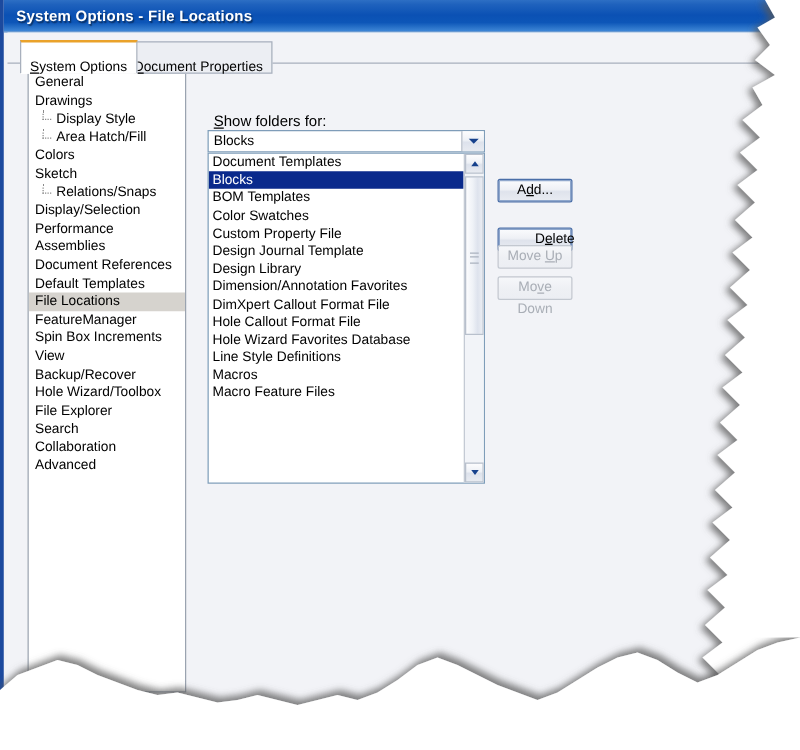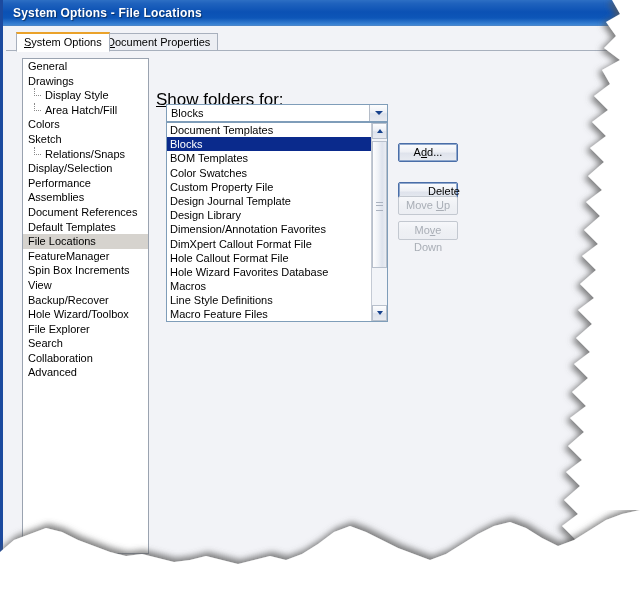"System Options" .tab { padding: 0 7px -> 12px 7px }
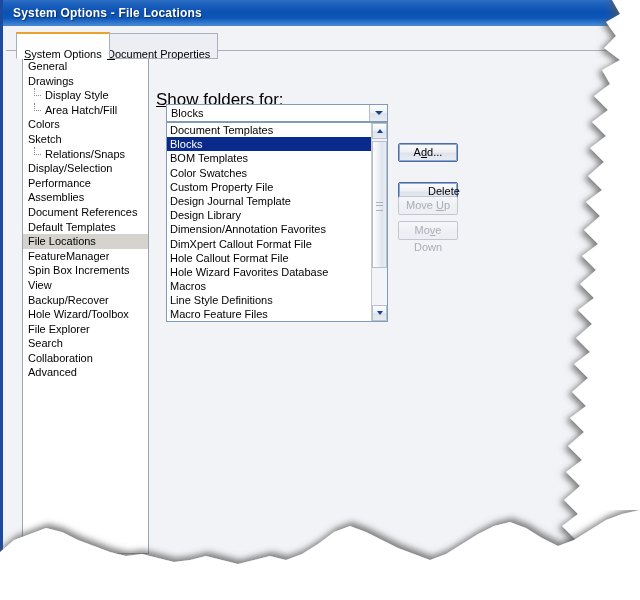"Show folders for:" #show-label { font-size: 17px -> 12px; left: 150px -> 165px }
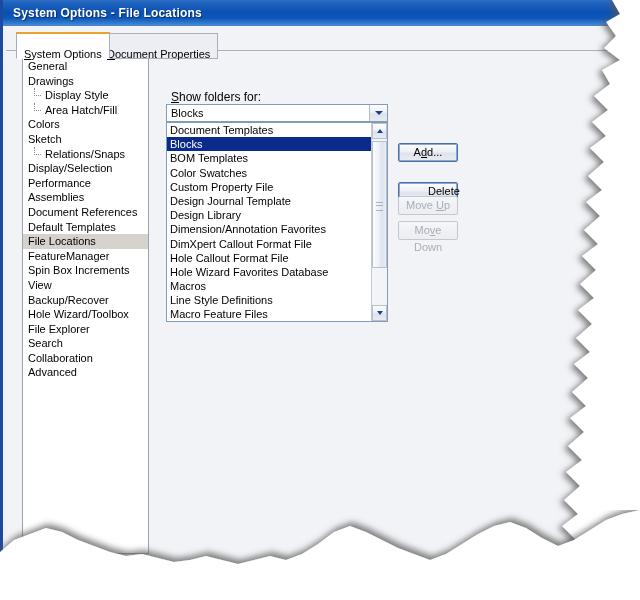"Document Templates" #listbox { height: 200px -> 265px }
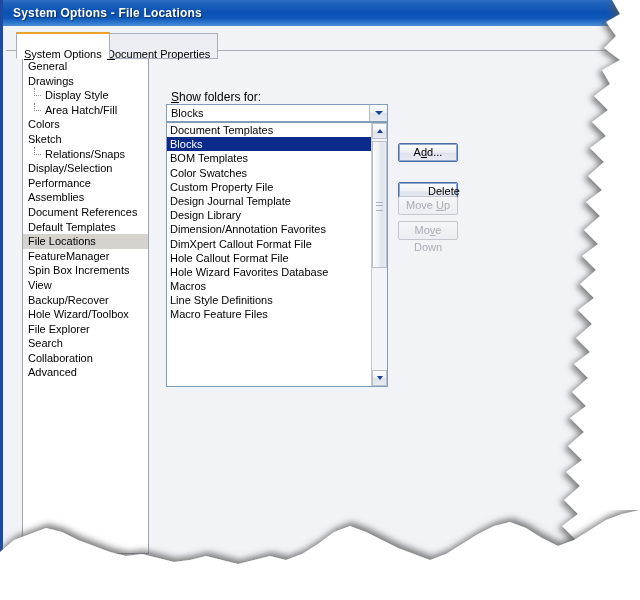"Macros" div.list-item { order: before "Line Style Definitions" -> after "Line Style Definitions" }
